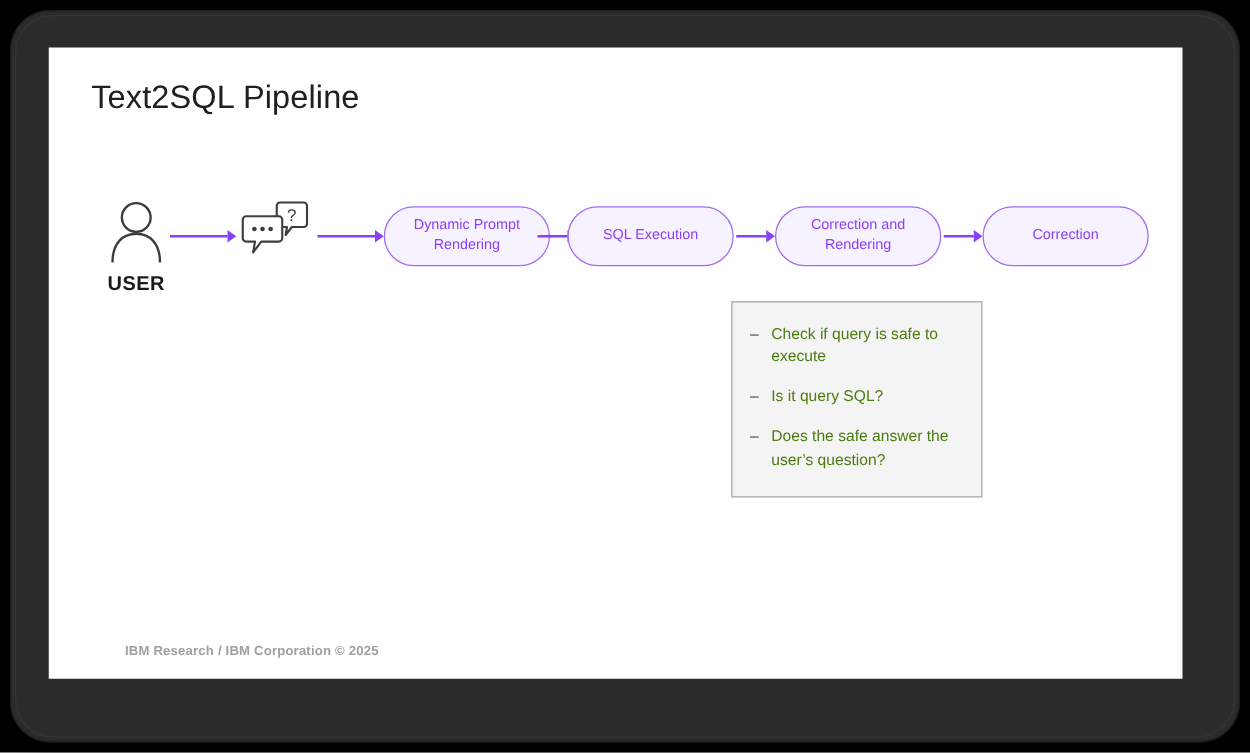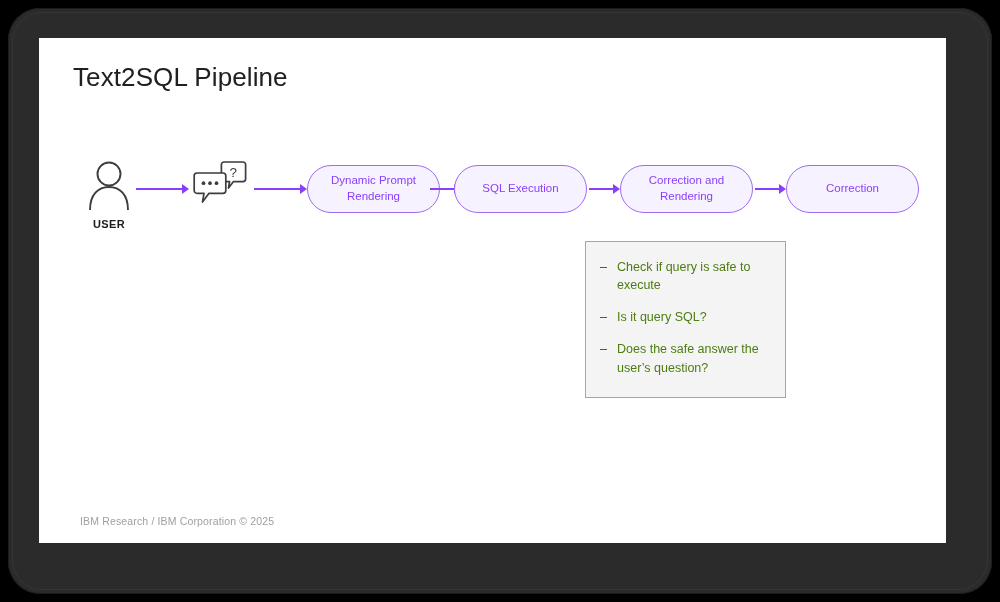"USER" .icon-label { font-size: 11px -> 16px }
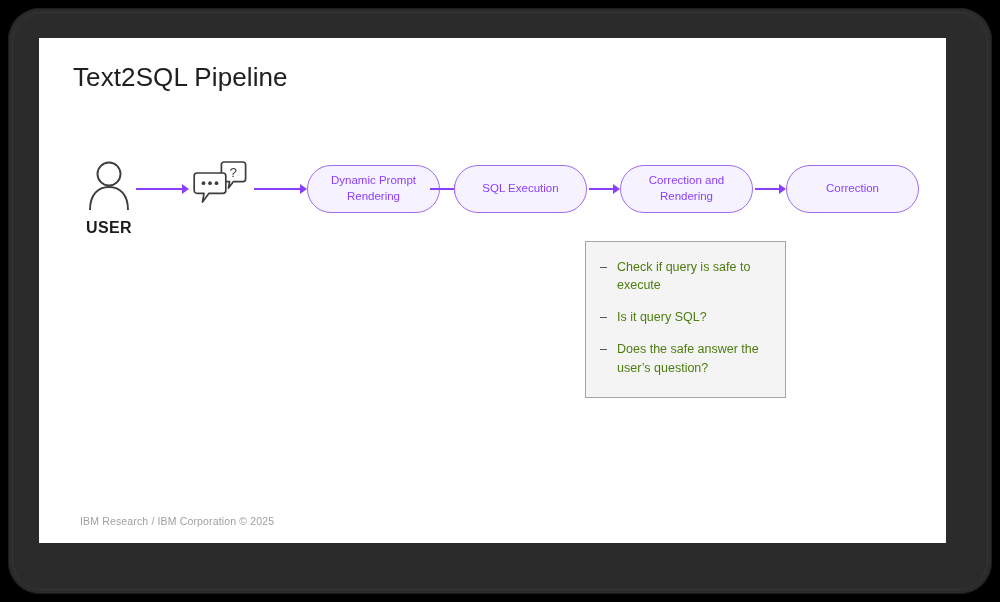"IBM Research / IBM Corporation" #slide-footer { font-weight: 400 -> 700; left: 41px -> 61px }
